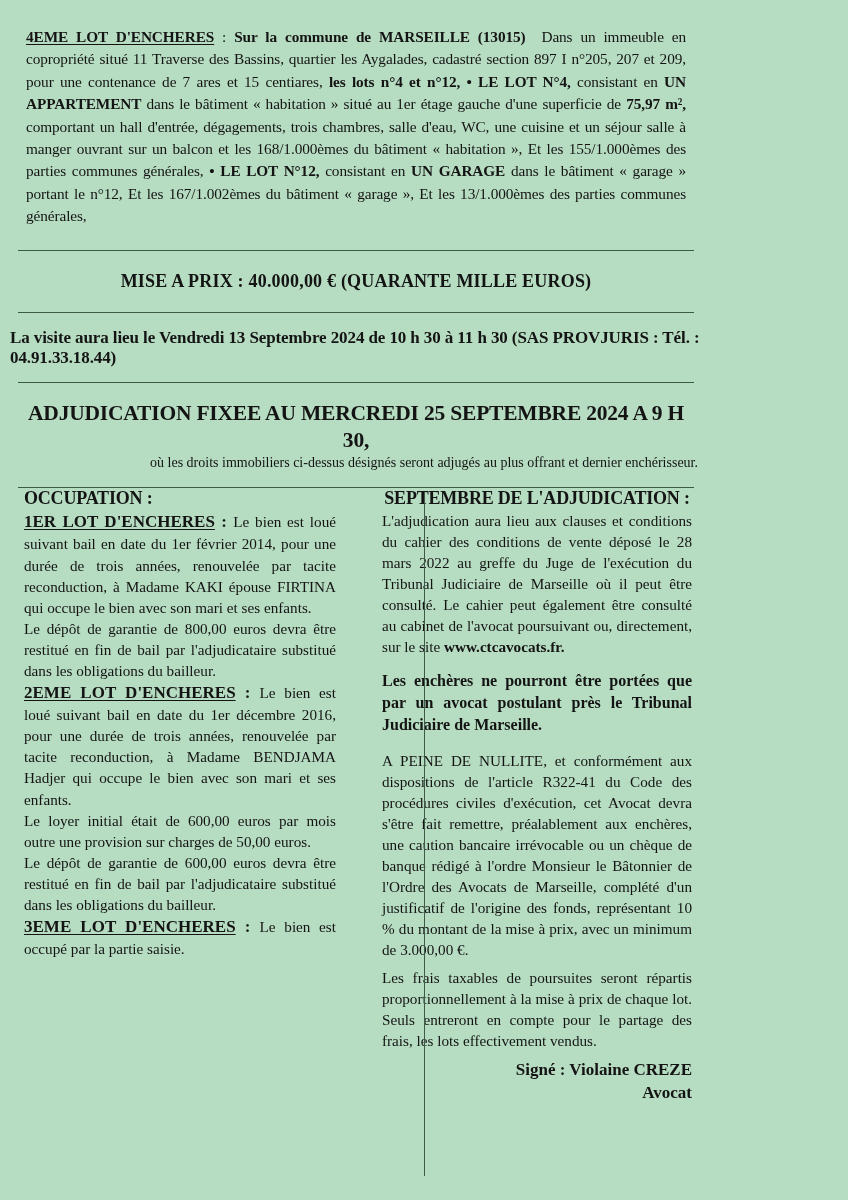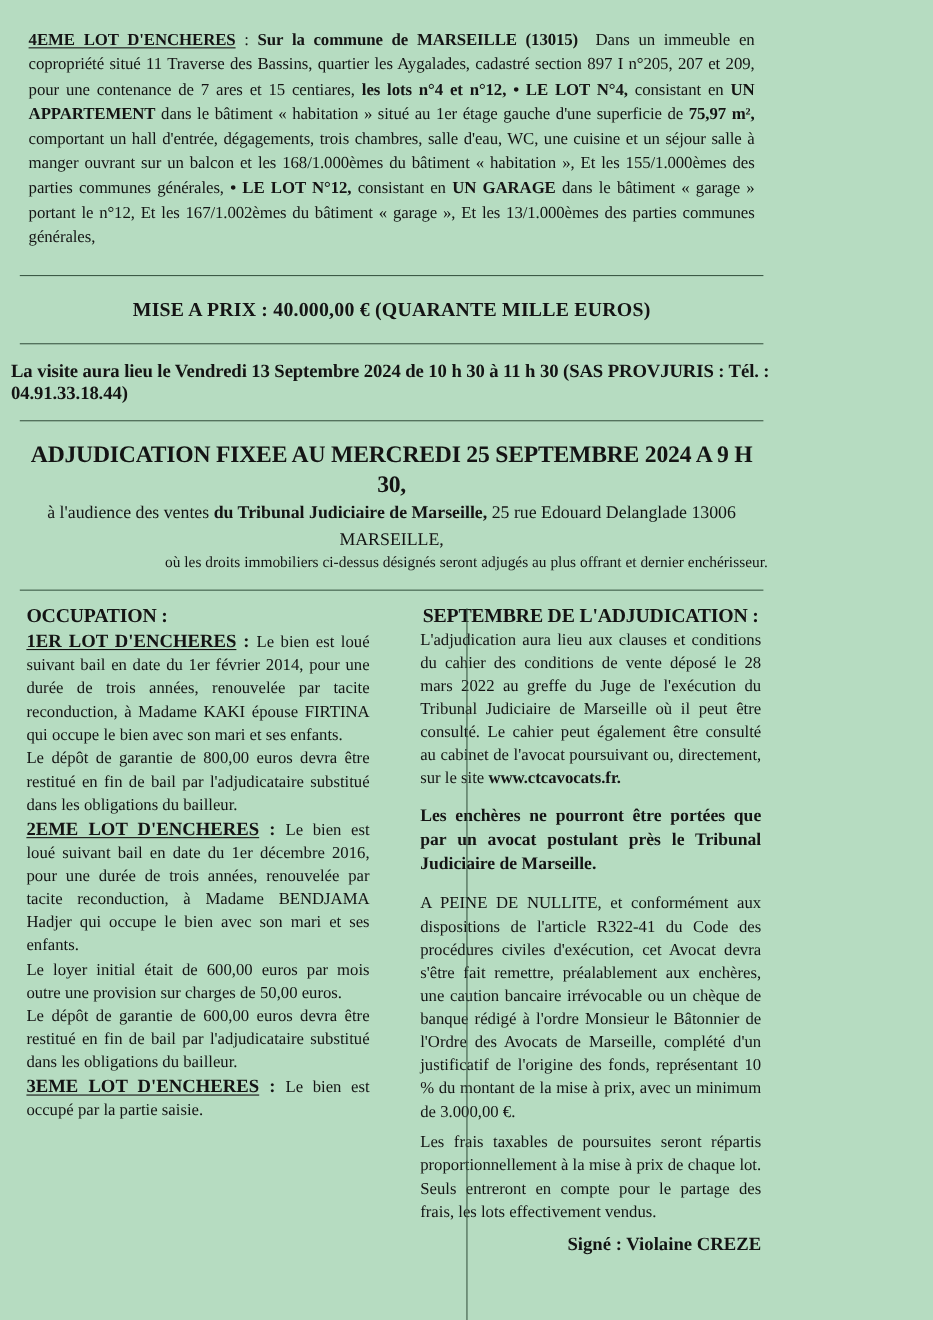"à l'audience des ventes du" div.l2 { html: <div><span>à l'audience des ventes </span><b>du Tribunal Judiciaire de Marseille,</b><span> 25 rue Edouard Delanglade 13006 MARSEILLE,</span></div> -> none }
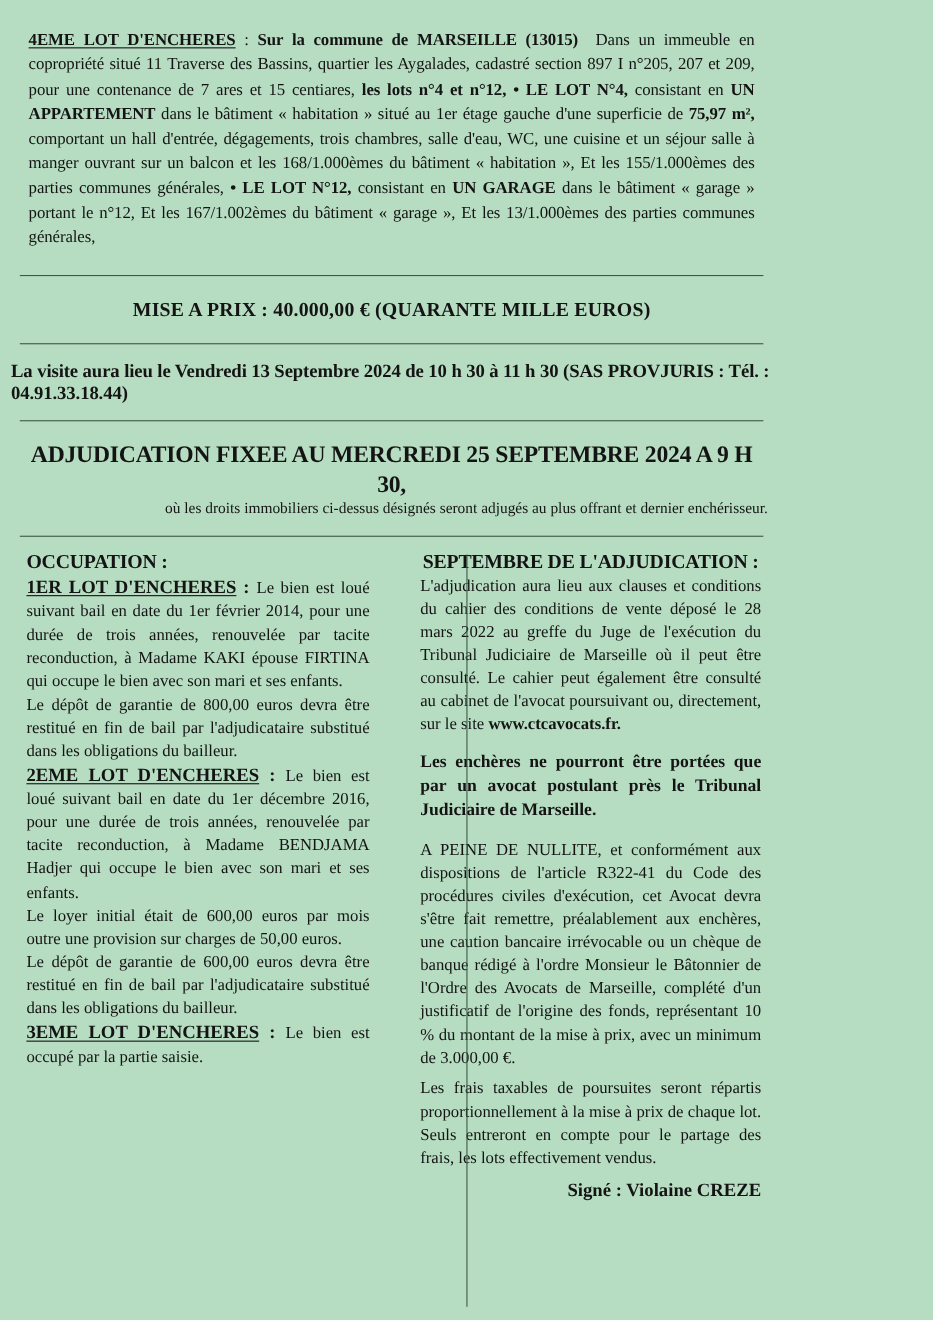"OCCUPATION :" .cols { margin-top: 12px -> none }
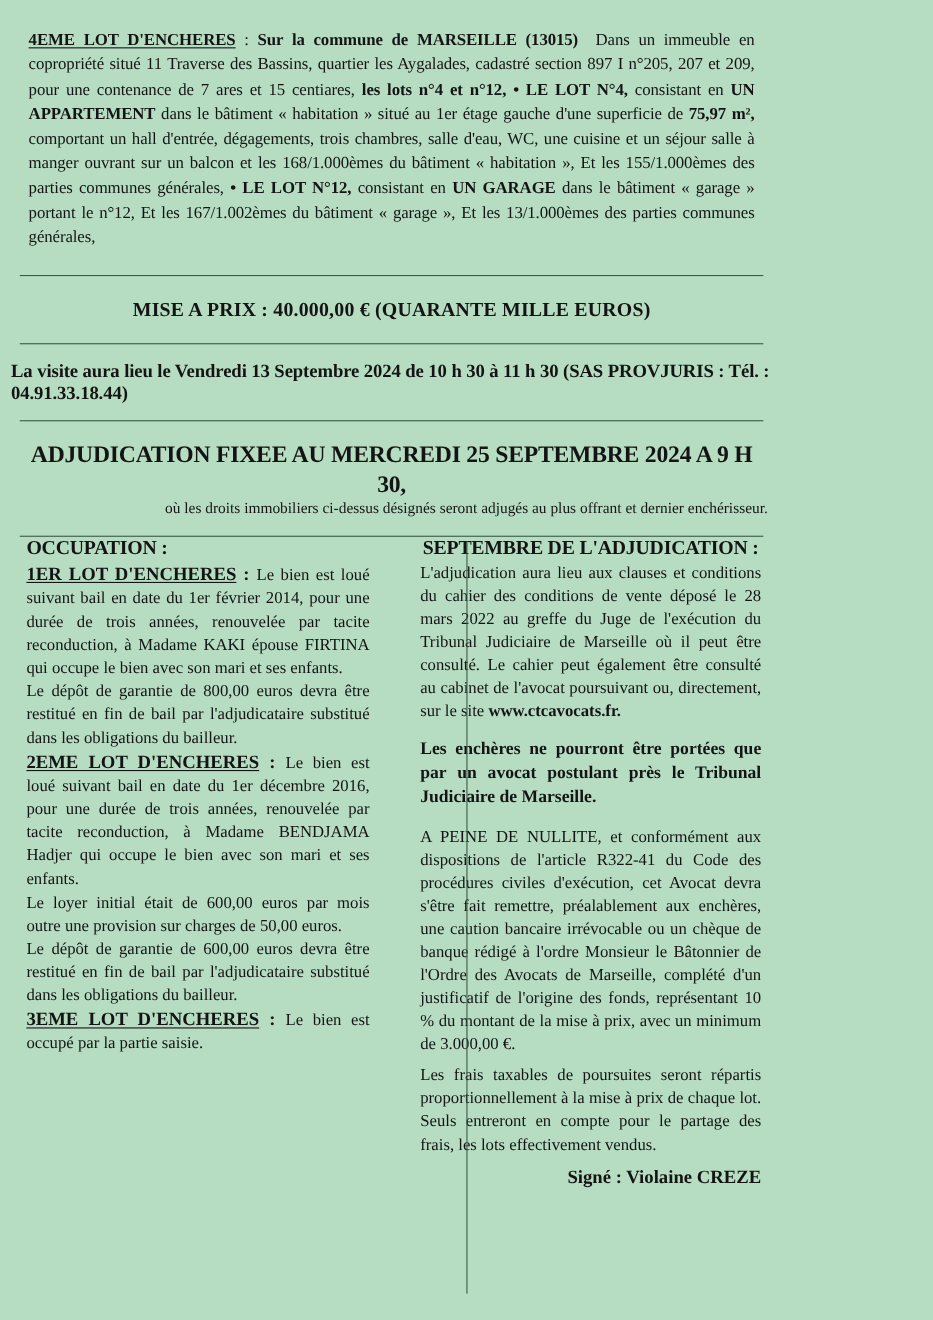"Avocat" span.role { html: none -> <span>Avocat</span> }
